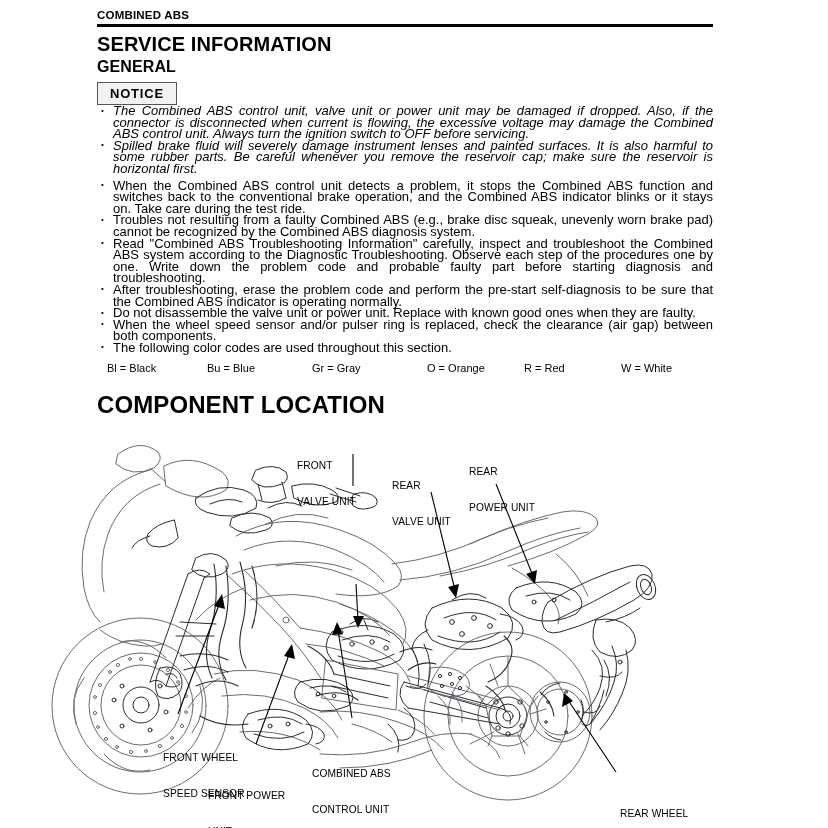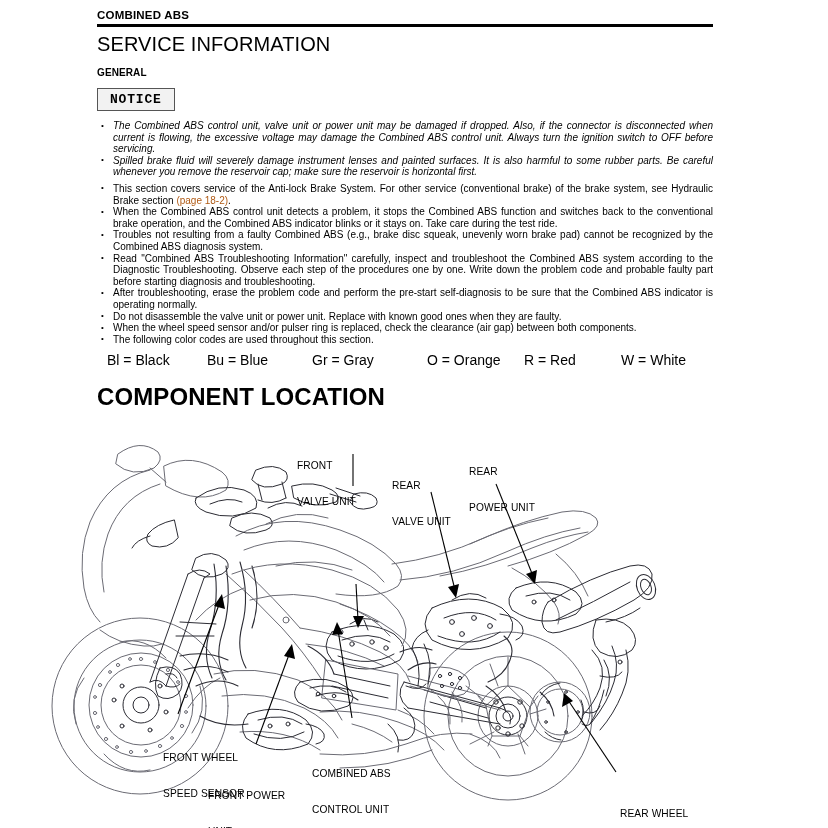"SERVICE INFORMATION" .h1 { font-weight: normal -> bold; margin-bottom: 9px -> 3px }
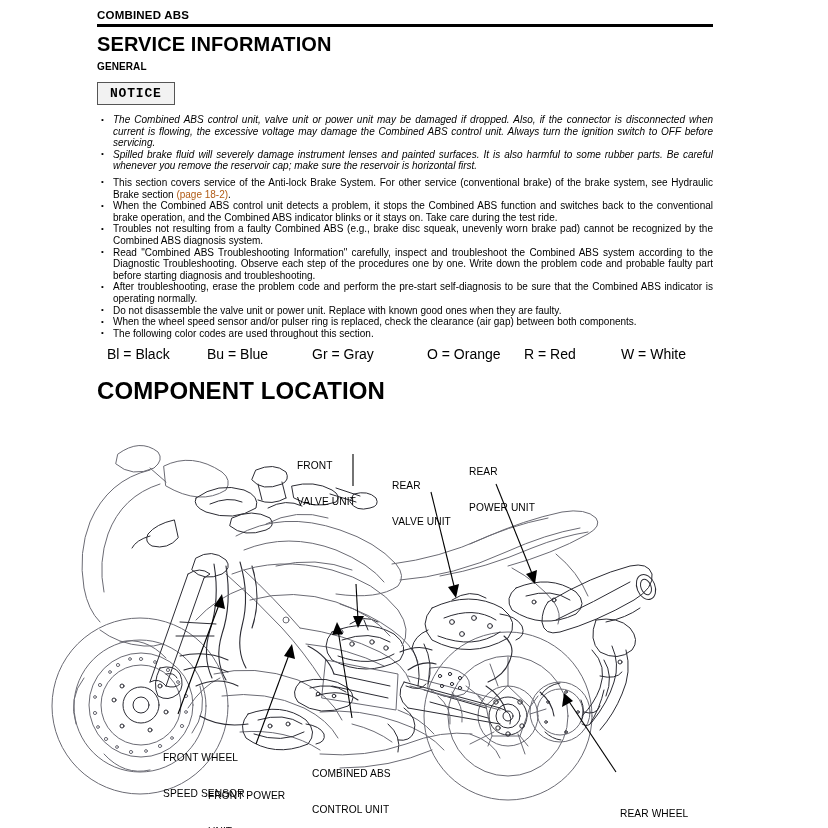"GENERAL" .h2 { font-size: 10px -> 16px }
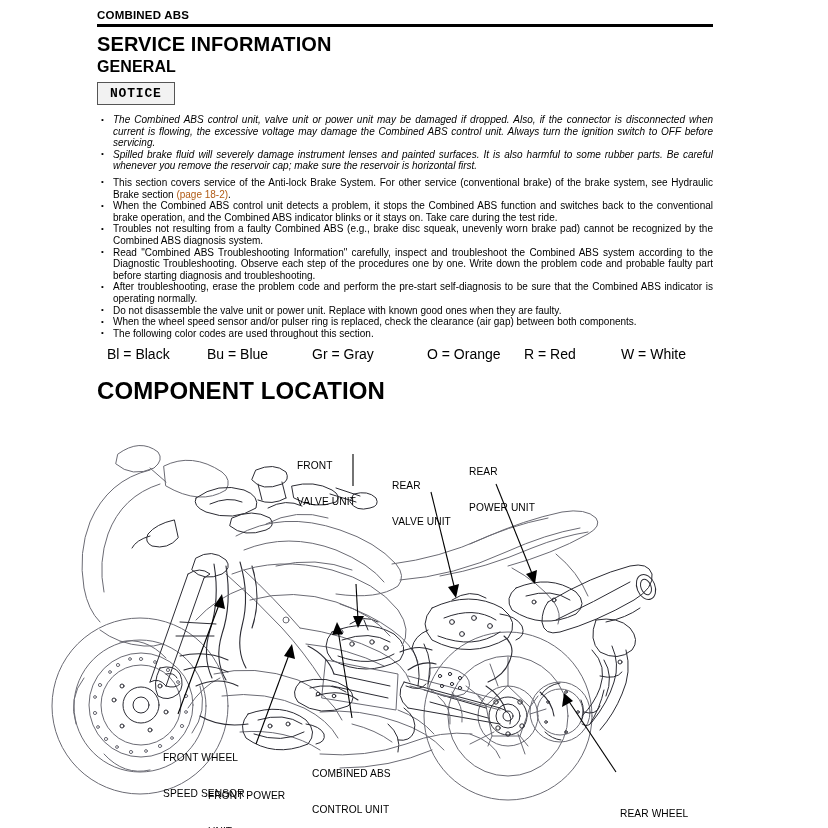"NOTICE" .notice-box { font-family: Liberation Mono, monospace -> none; margin-bottom: 9px -> 0 }
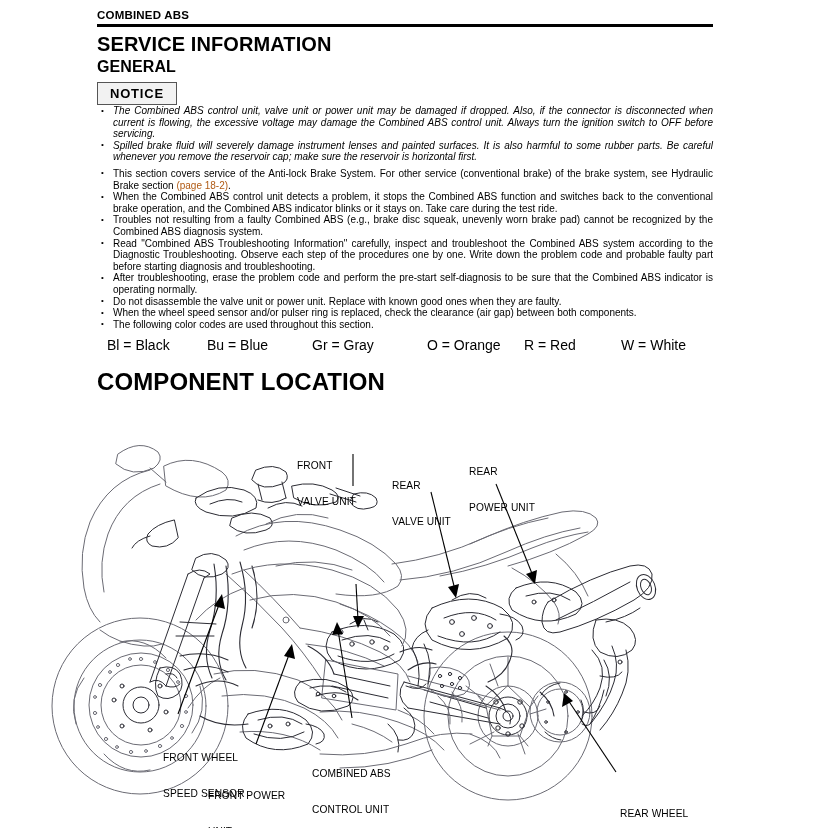"The Combined ABS control unit," ul.bl li { font-size: 10px -> 13px }
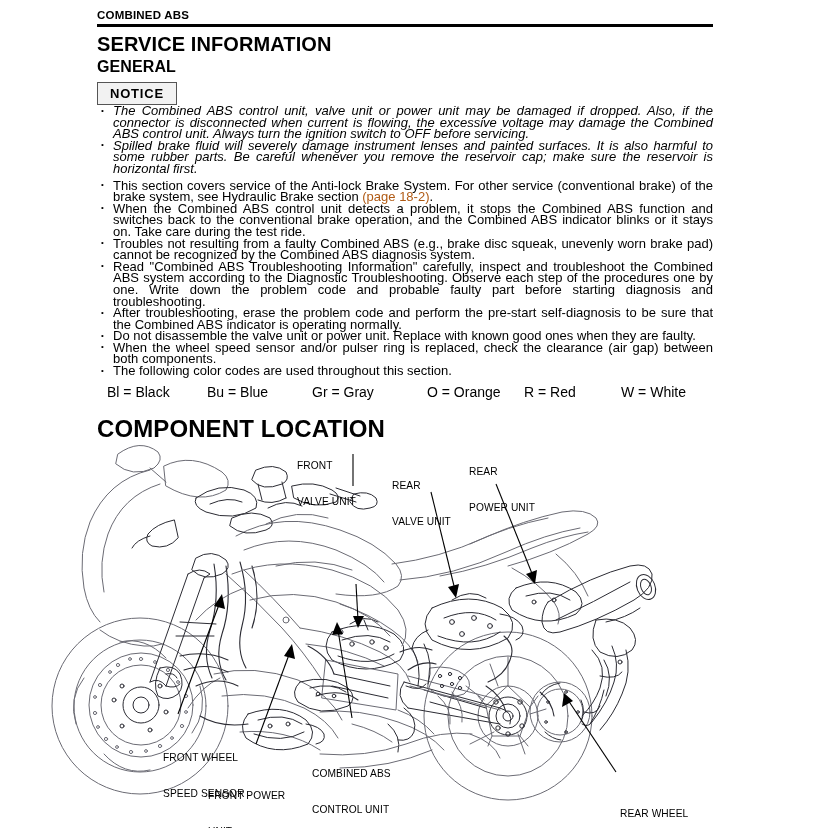"This section covers service of" li { html: <li><span>This section covers service of the Anti-lock Brake System. For other service (conventional brake) of the brake system, see Hydraulic Brake section </span><span>(page 18-2)</span><span>.</span></li> -> none }
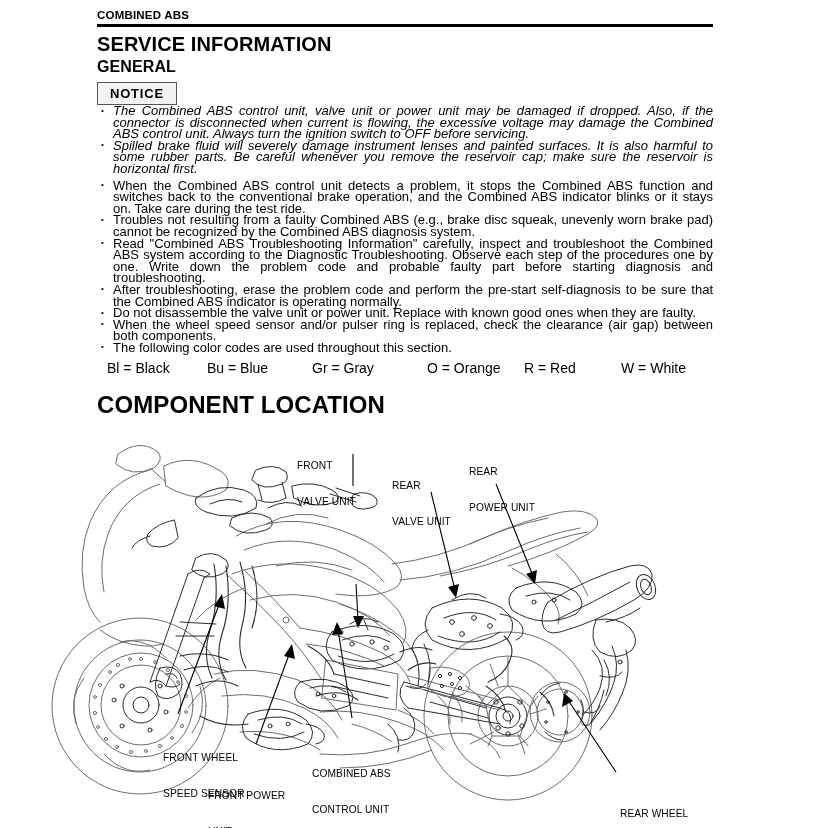"Bl = Black" .colorcodes td { font-size: 14px -> 11px }
